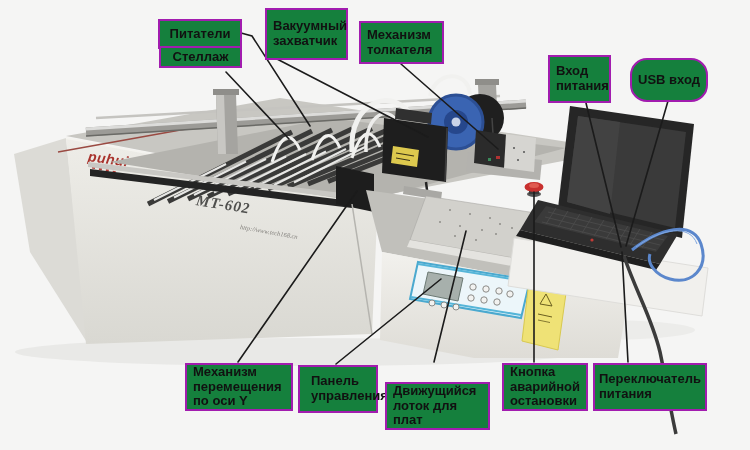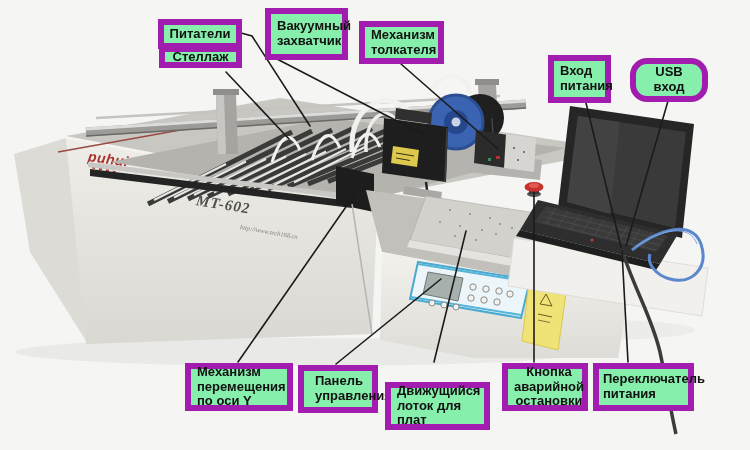"Питатели" .callout { background: #86efac -> #15803d; border: 6px solid #a21caf -> 2px solid #a21caf }
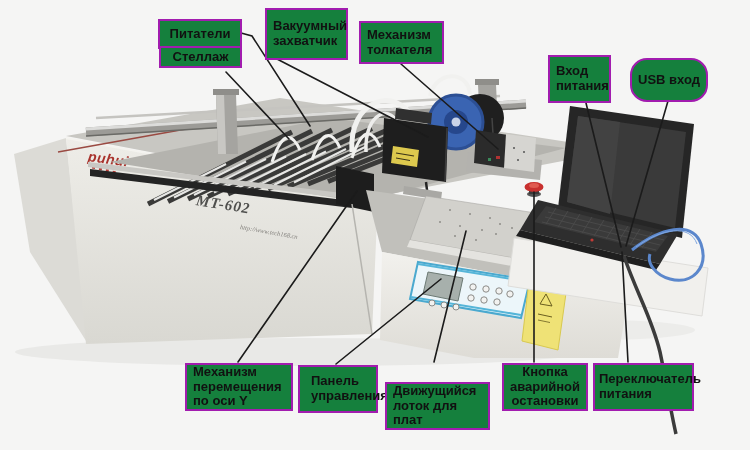"Кнопка" div.callout { text-align: center -> none }
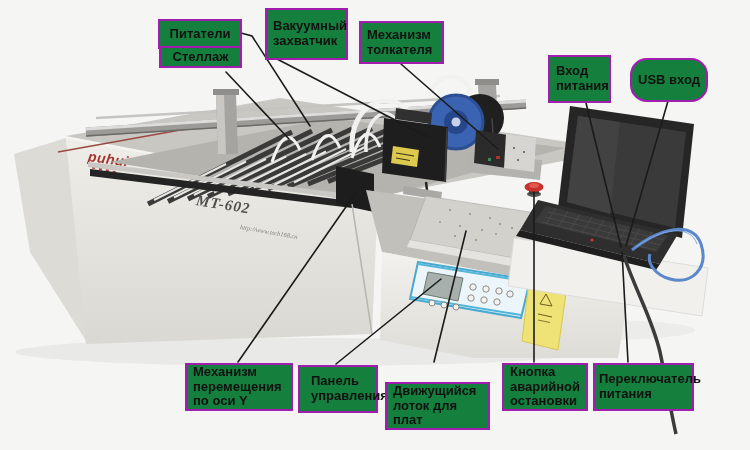"Переключатель" div.callout { width: 101px -> 114px }
